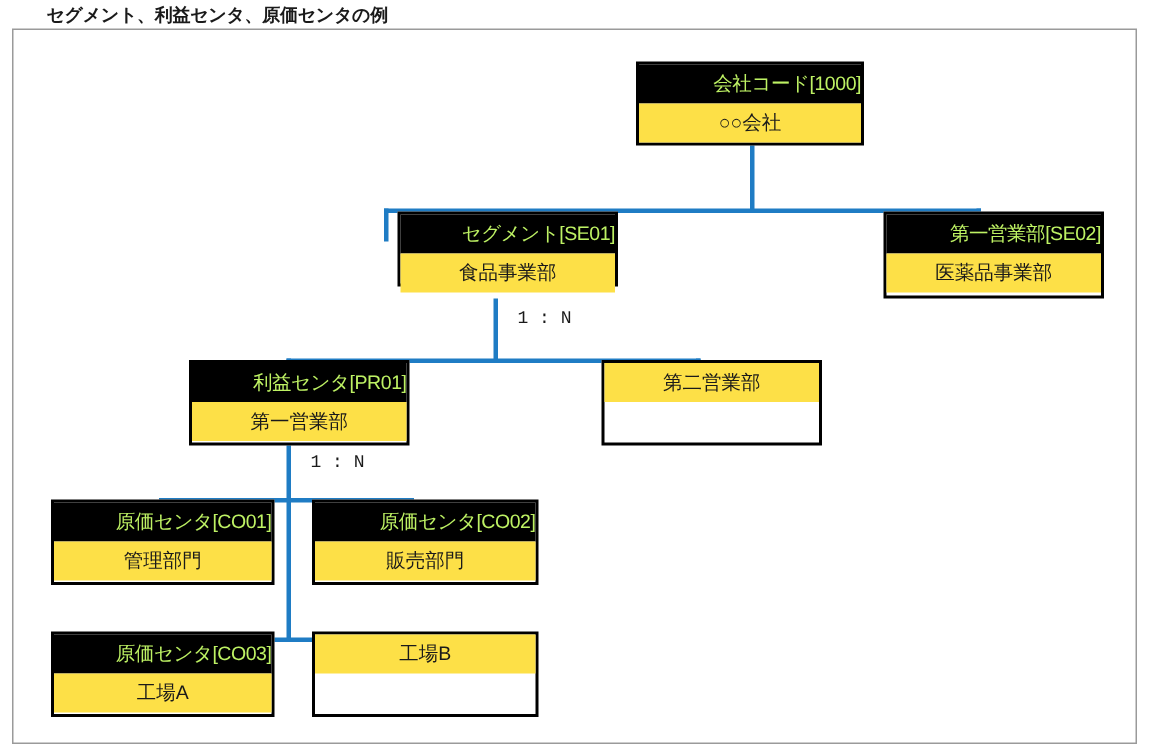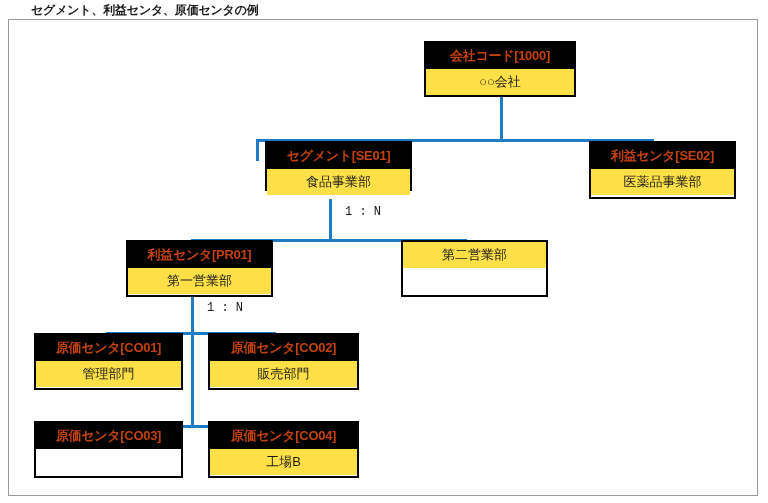"会社コード[1000]" .node-header { color: #c2410c -> #bef264; font-weight: bold -> normal; text-align: center -> right }
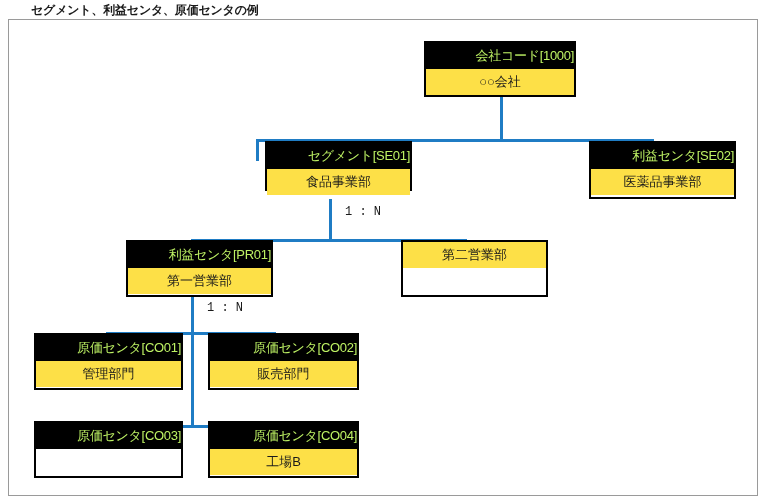"利益センタ[SE02]" div.node-header { text: 利益センタ -> 第一営業部 }
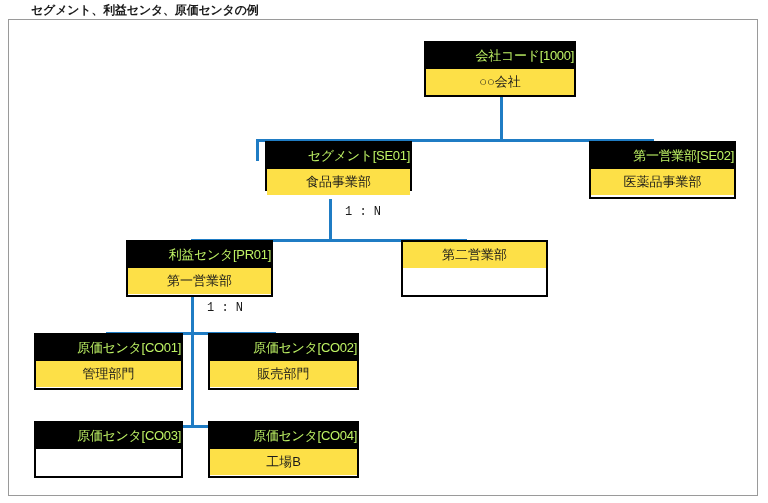"原価センタ[CO04]" div.node-header { html: <div>原価センタ[CO04]</div> -> none }
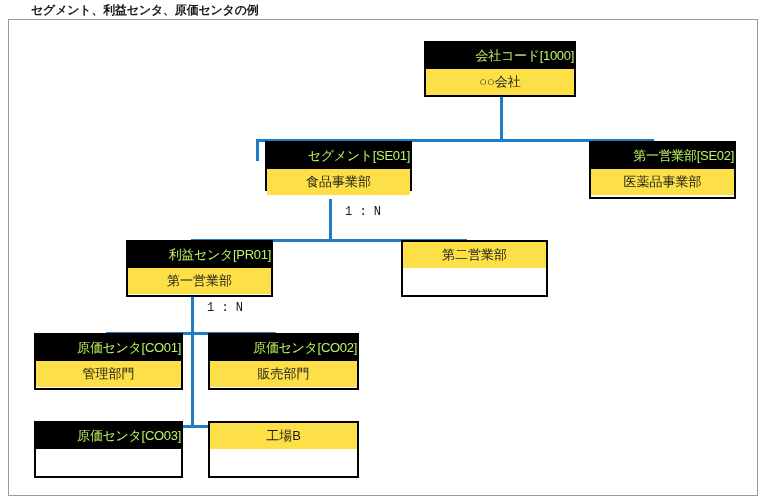"工場A" div.node-body { html: none -> <div>工場A</div> }
